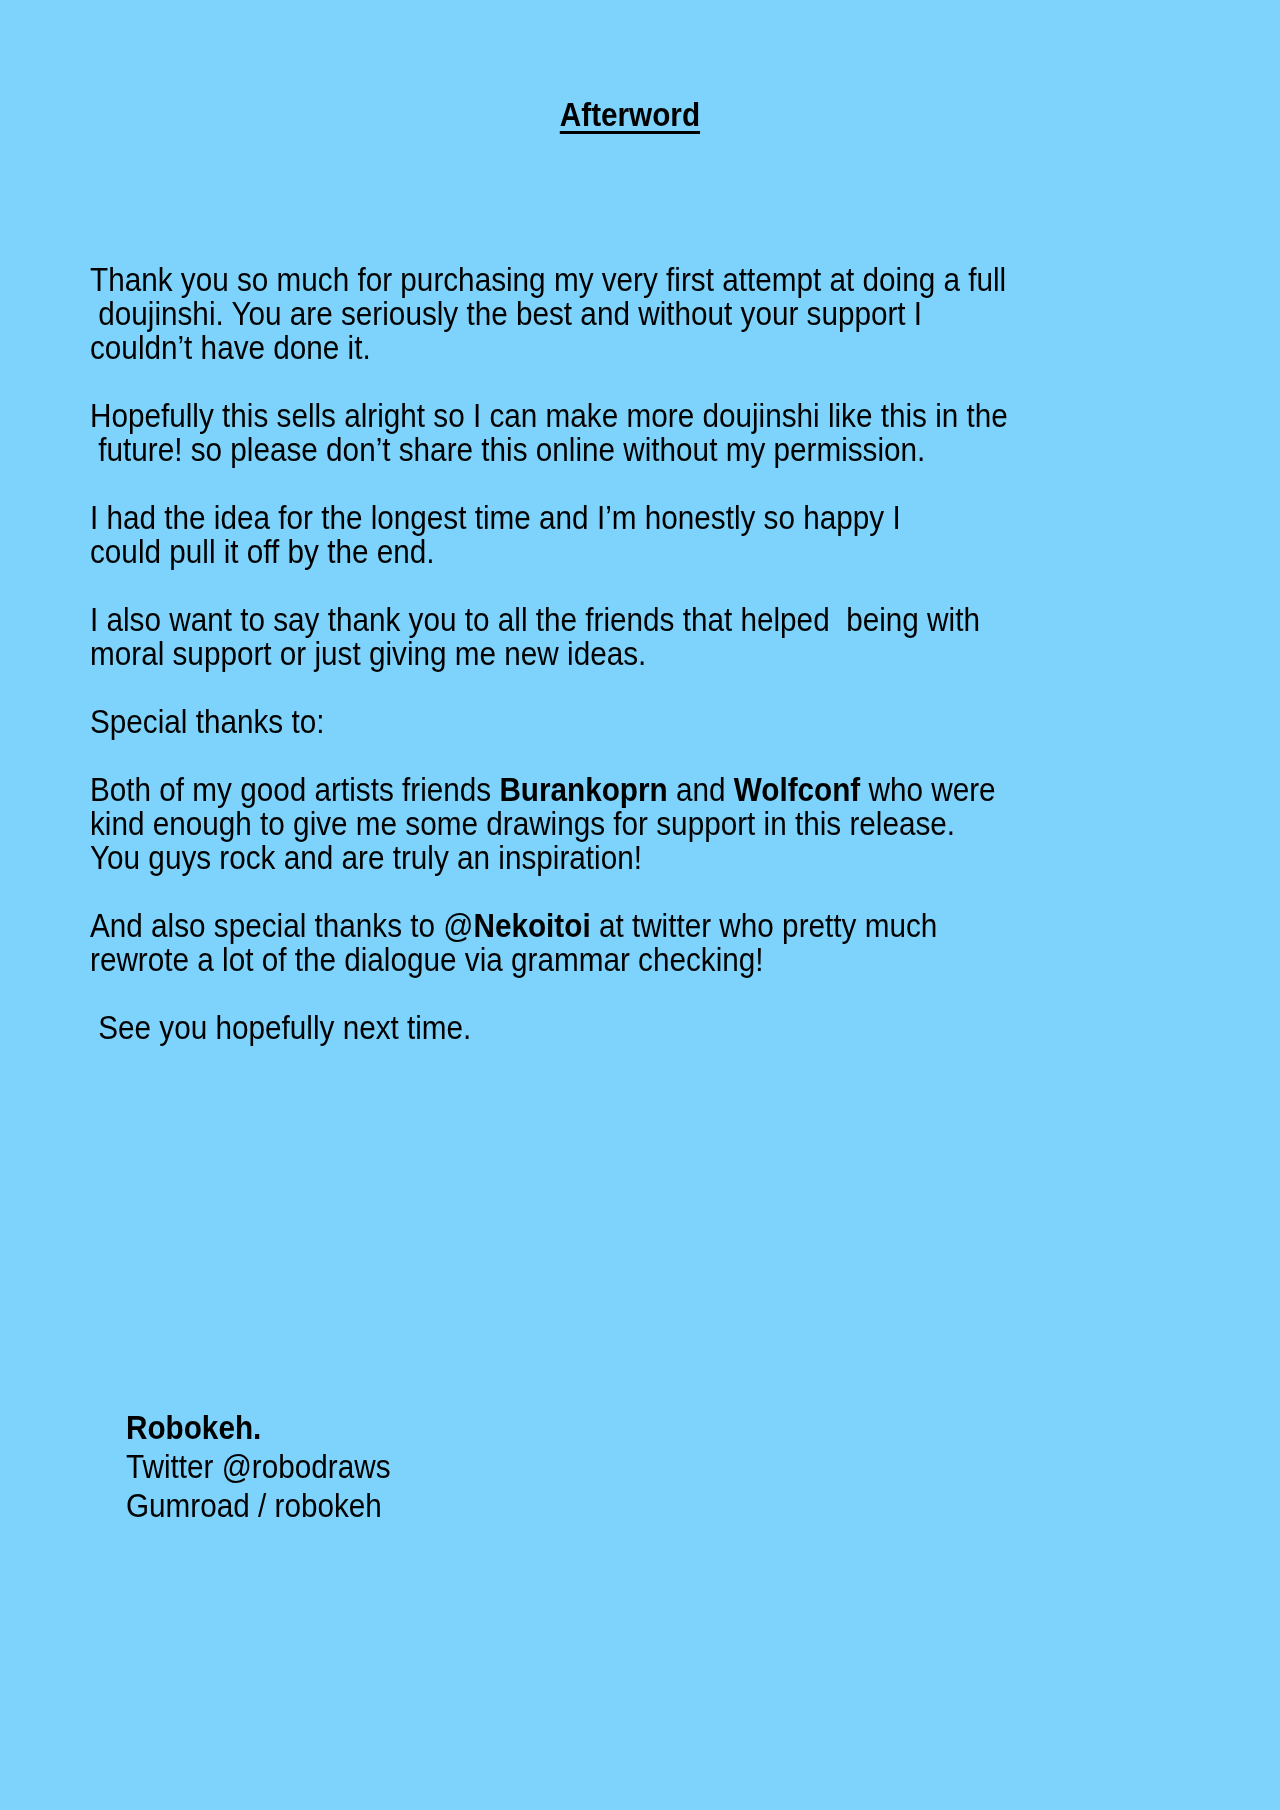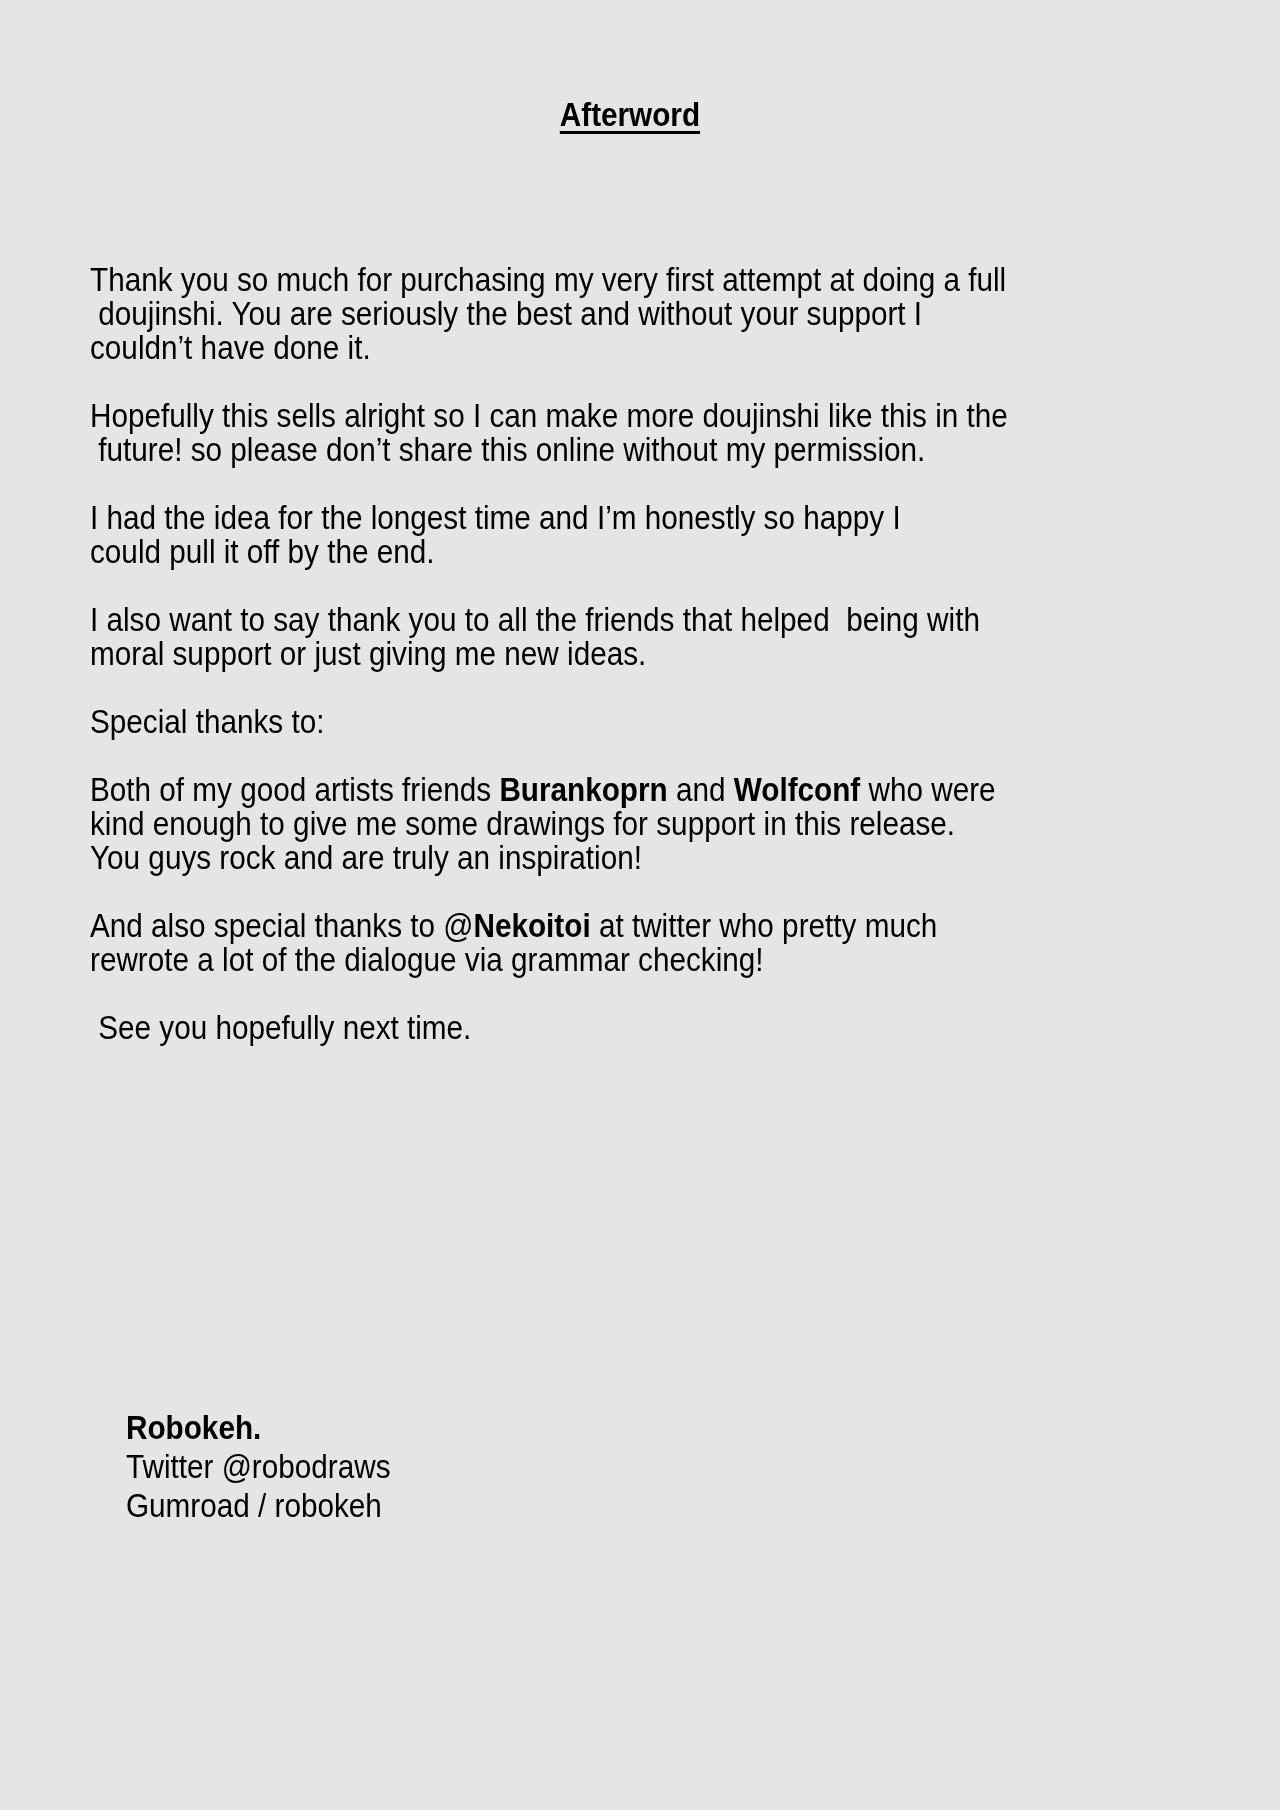"Afterword" .page { background: #e5e5e5 -> #7dd3fc }
